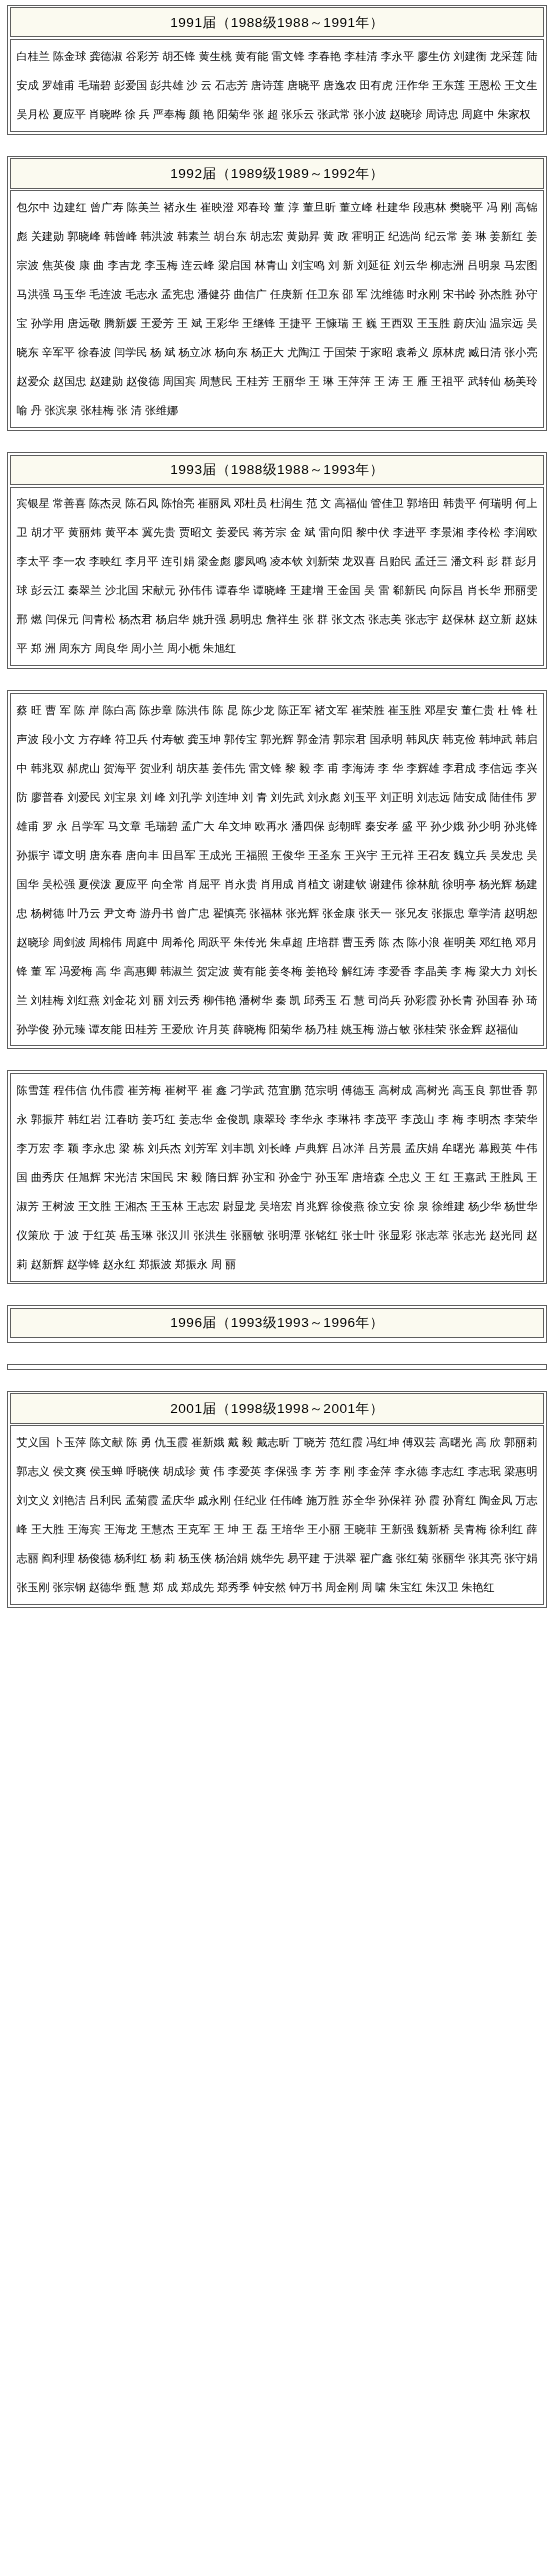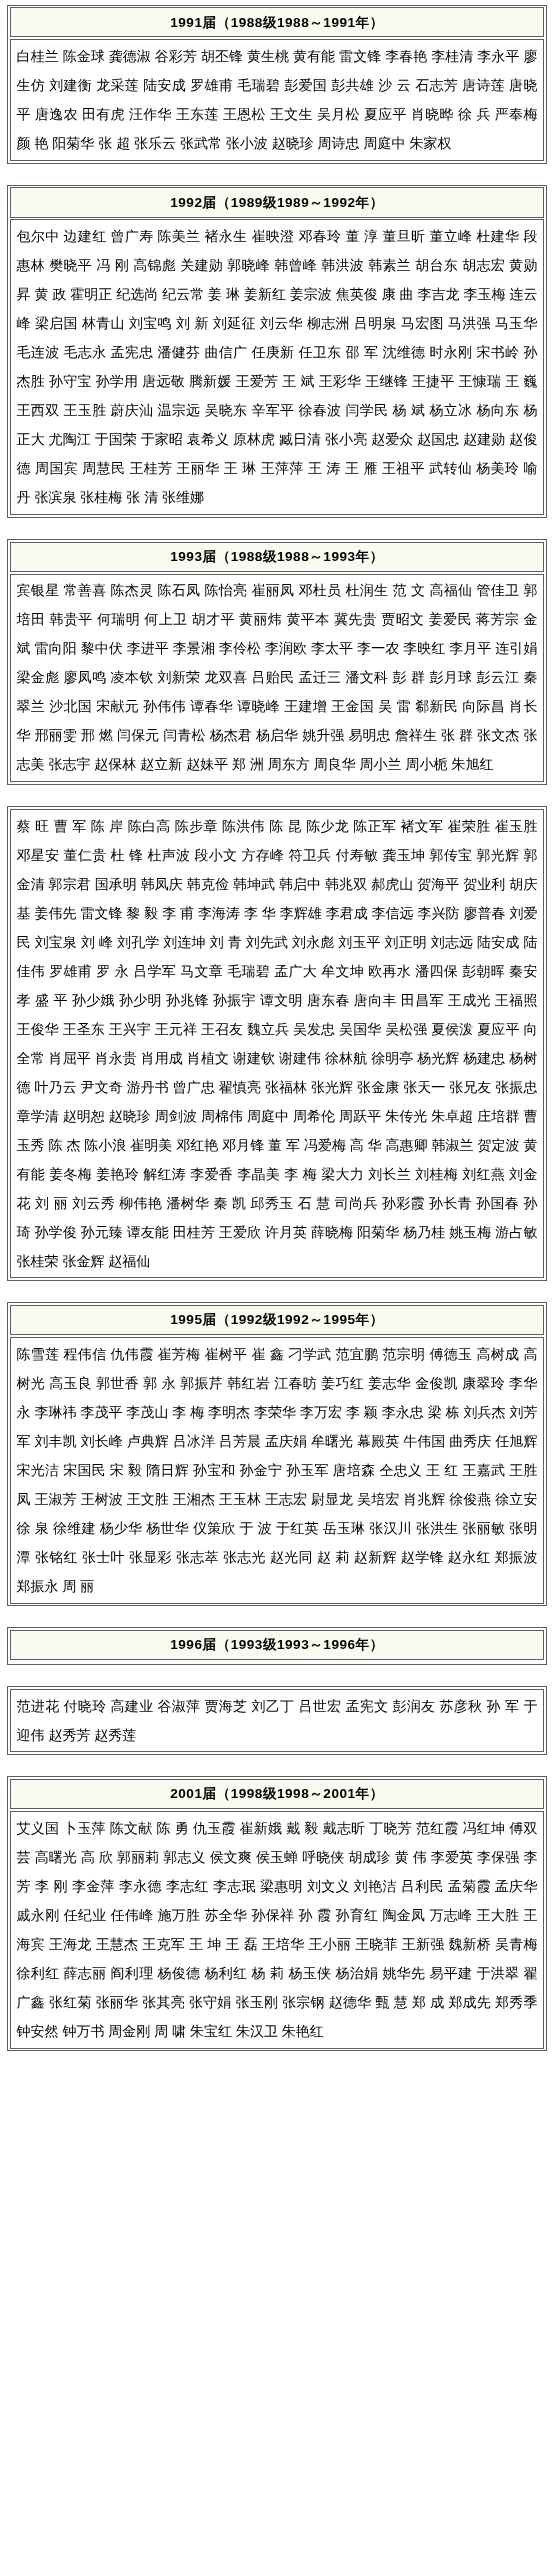"1991届（1988级1988～1991年）" .grade-header { font-weight: bold -> normal }
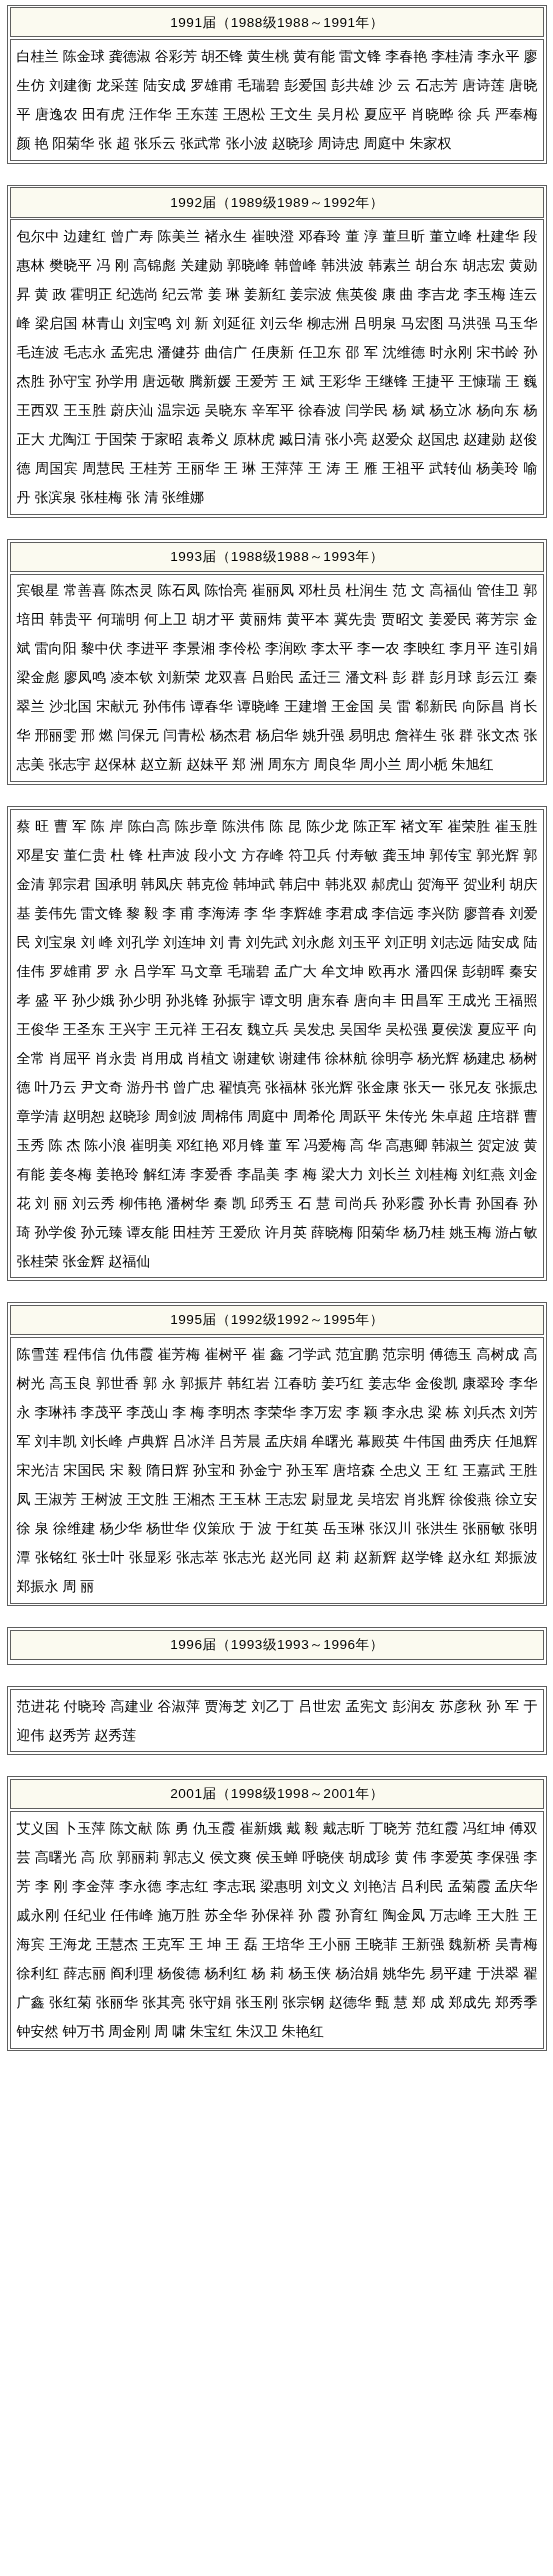"白桂兰 陈金球 龚德淑 谷彩芳 胡丕锋" .grade-names { font-size: 14px -> 11px }
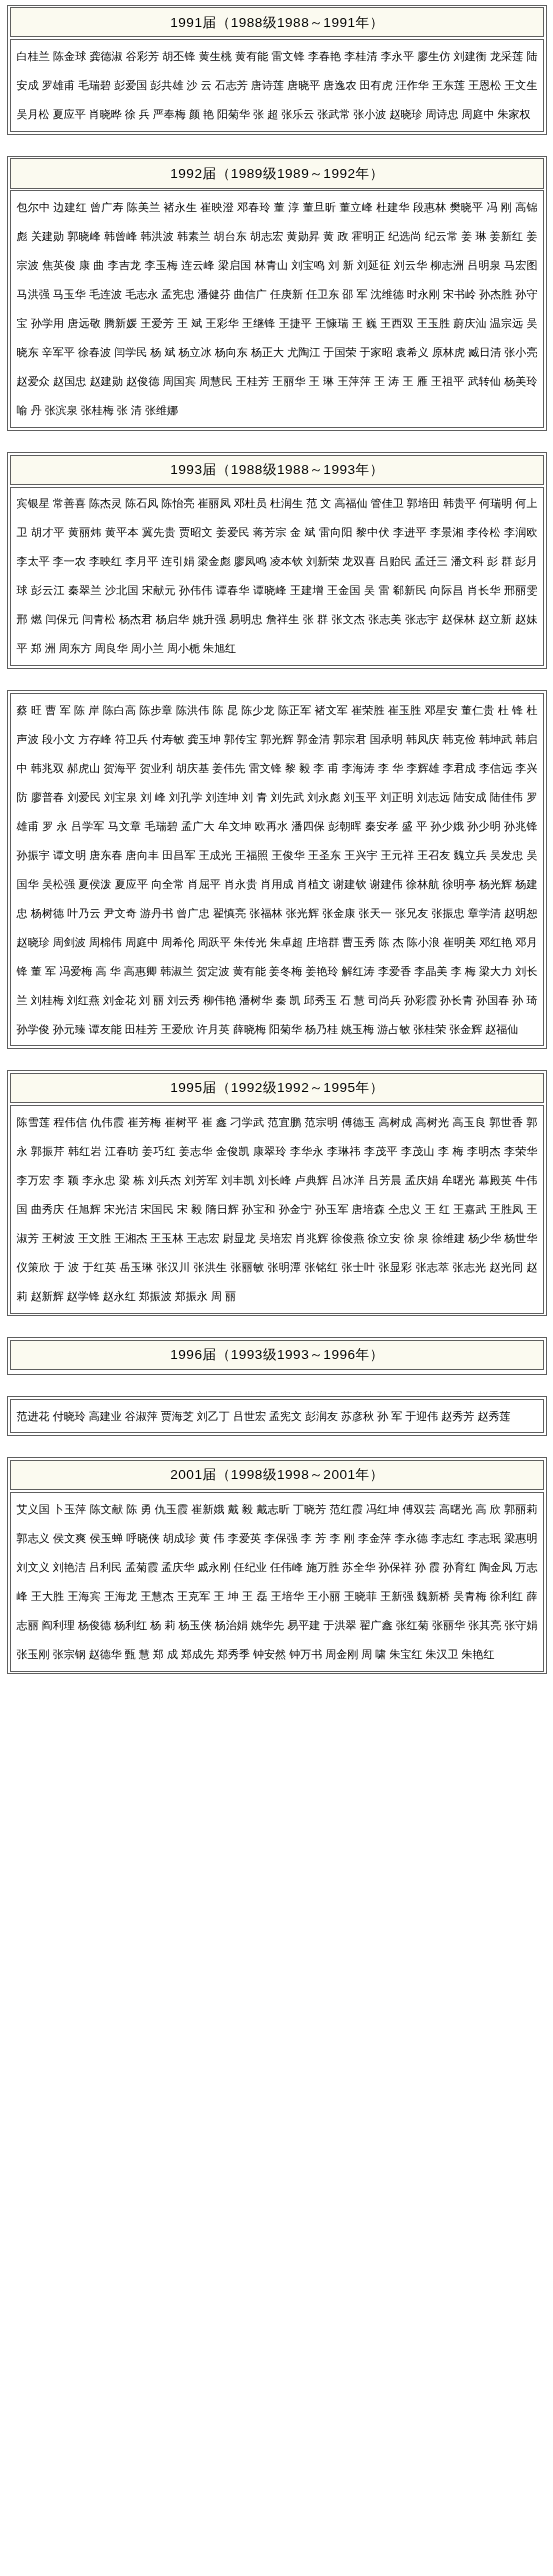"1995届（1992级1992～1995年）" div.grade-header { html: <div>1995届（1992级1992～1995年）</div> -> none }
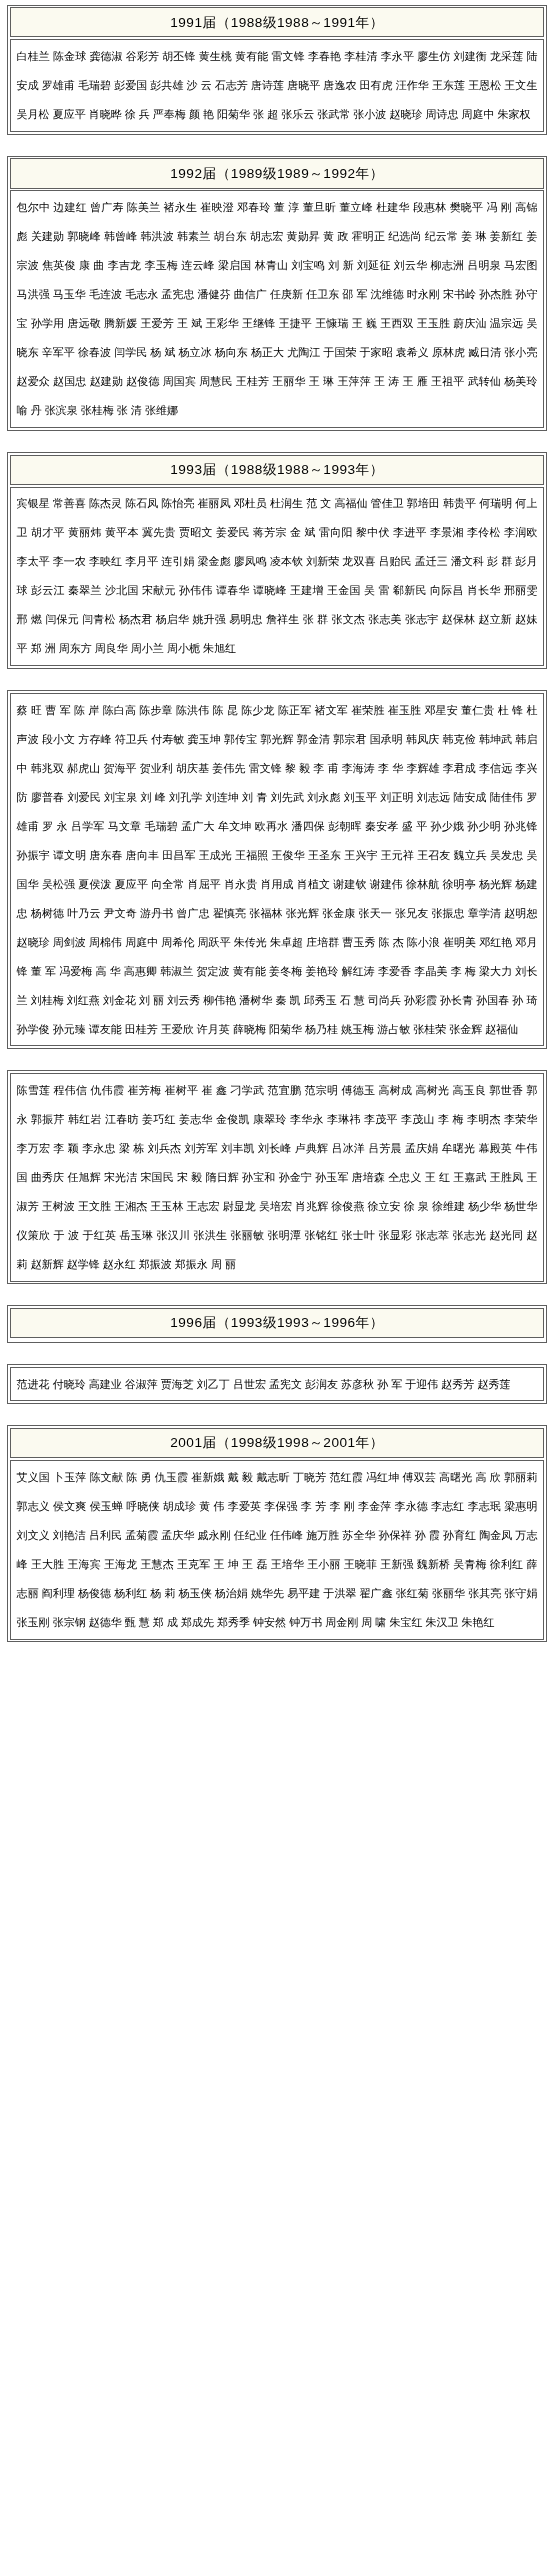"范进花 付晓玲 高建业 谷淑萍 贾海芝" div.grade-names { html: <div>范进花 付晓玲 高建业 谷淑萍 贾海芝 刘乙丁 吕世宏 孟宪文 彭润友 苏彦秋 孙 军 于迎伟 赵秀芳 赵秀莲</div> -> none }
